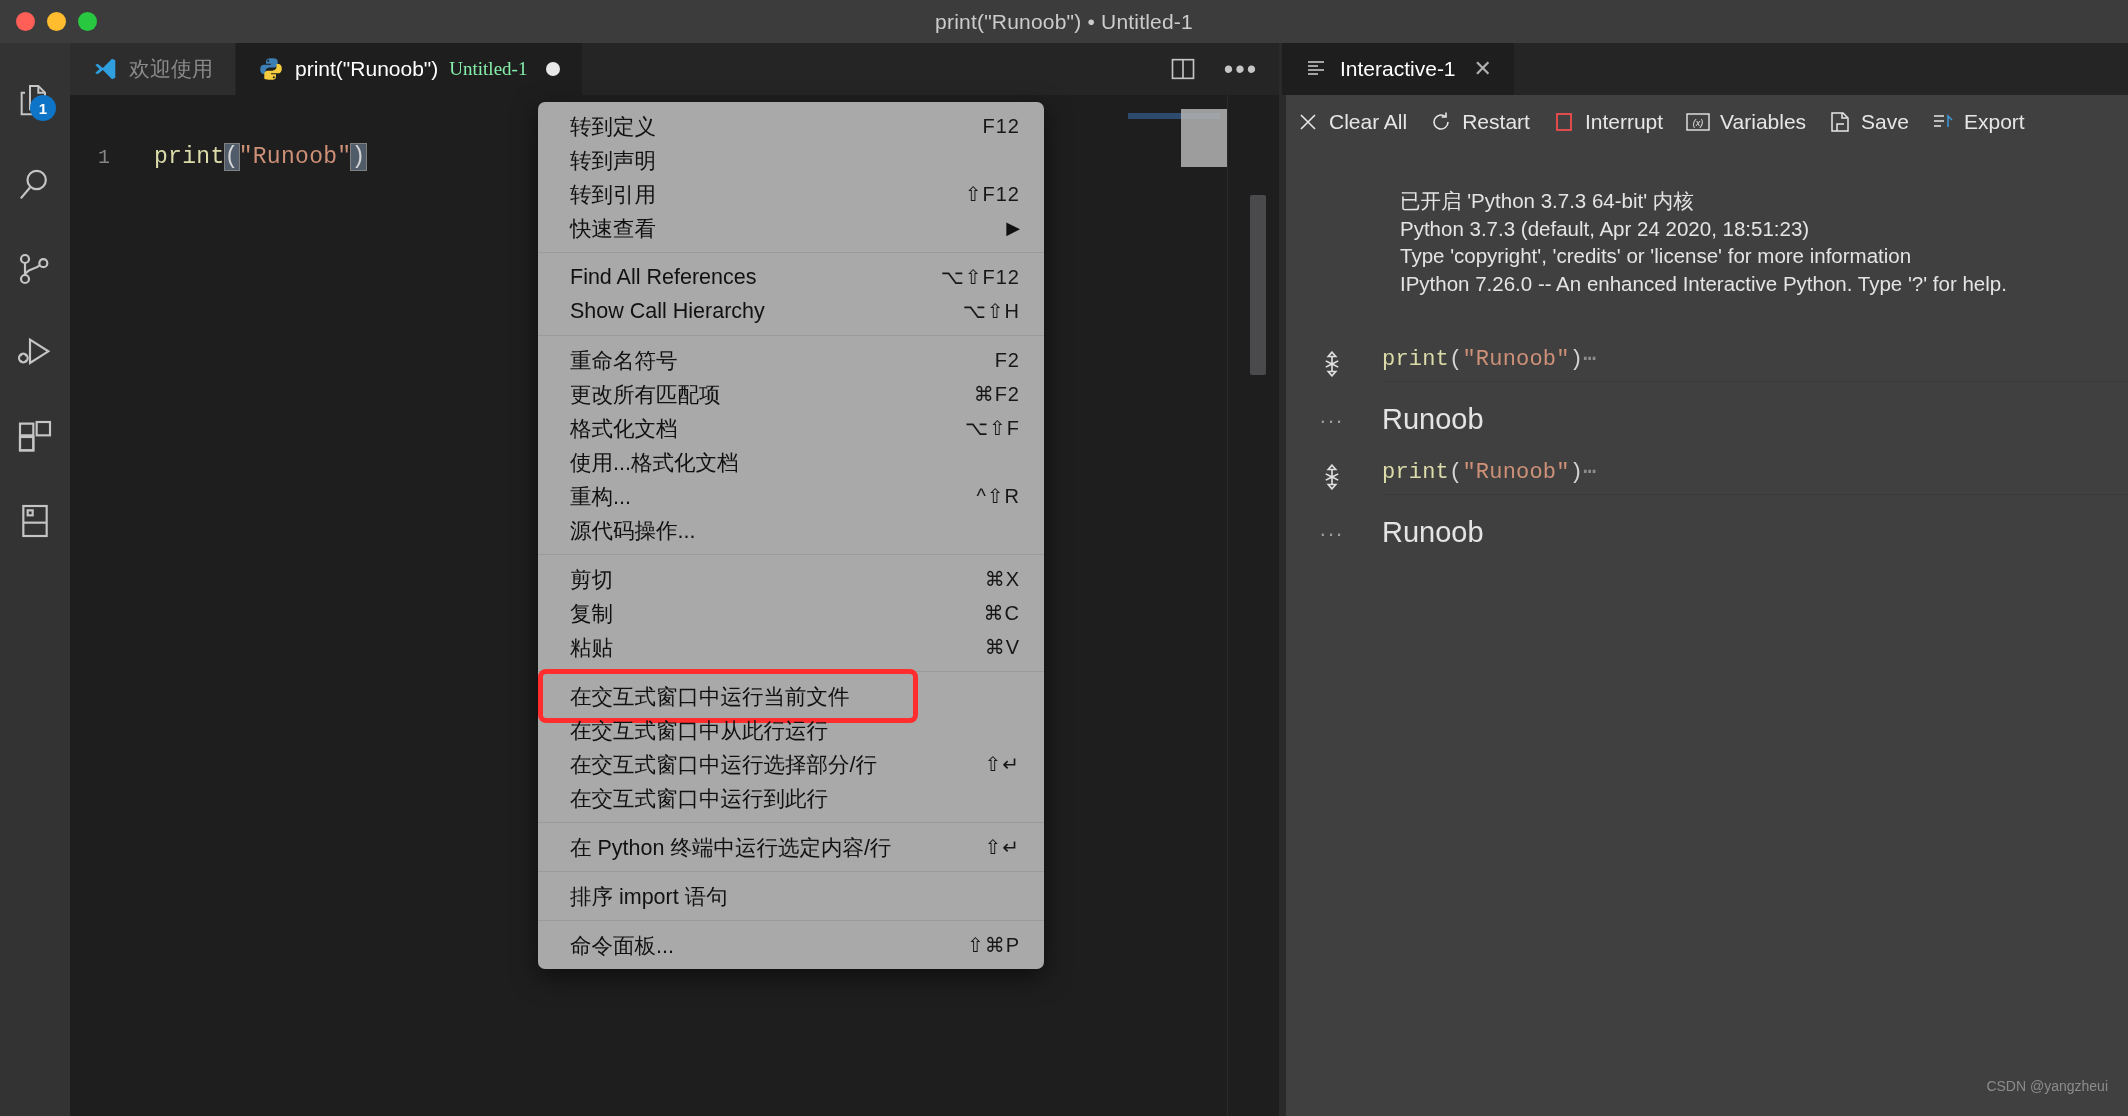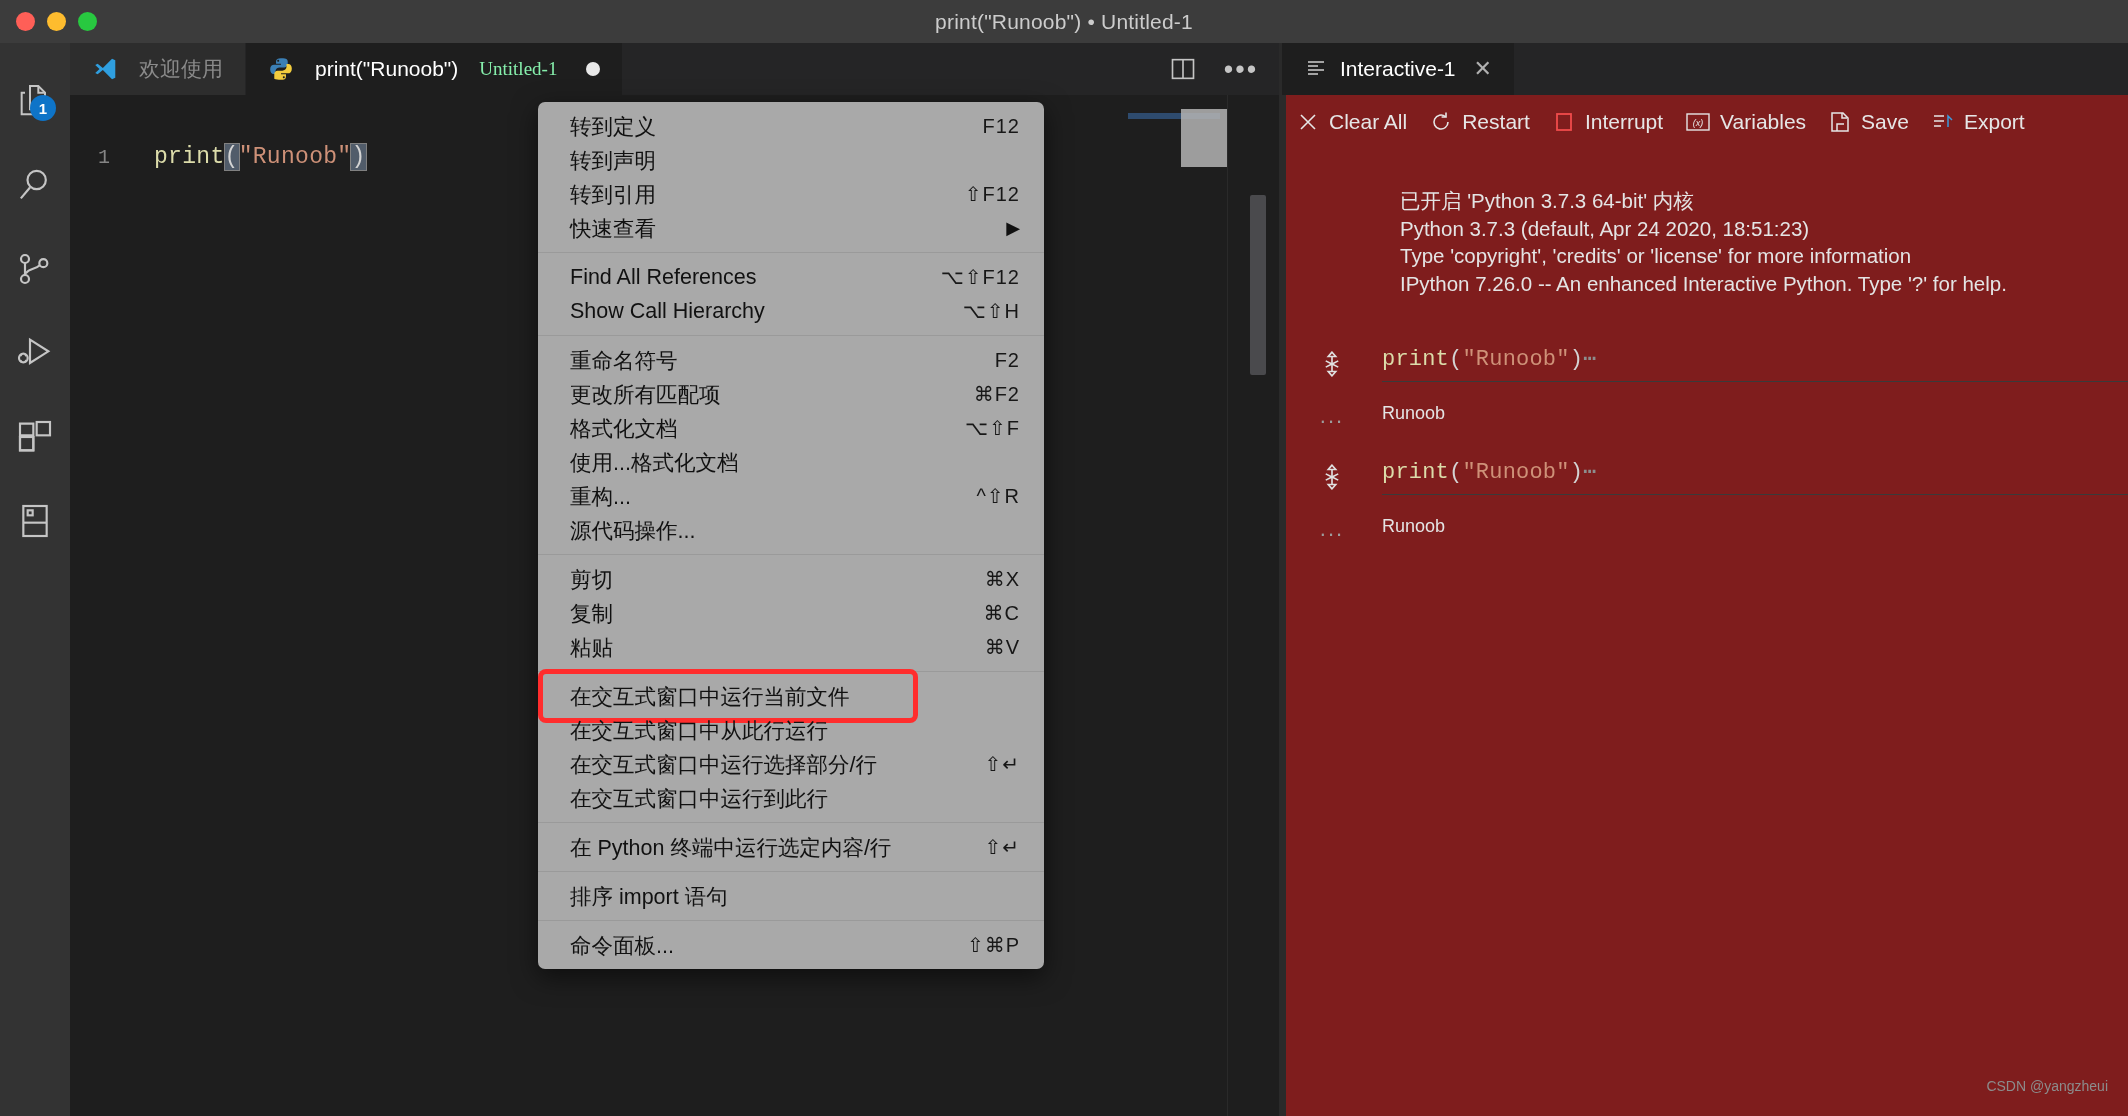"欢迎使用" .tab { gap: 21px -> 11px }
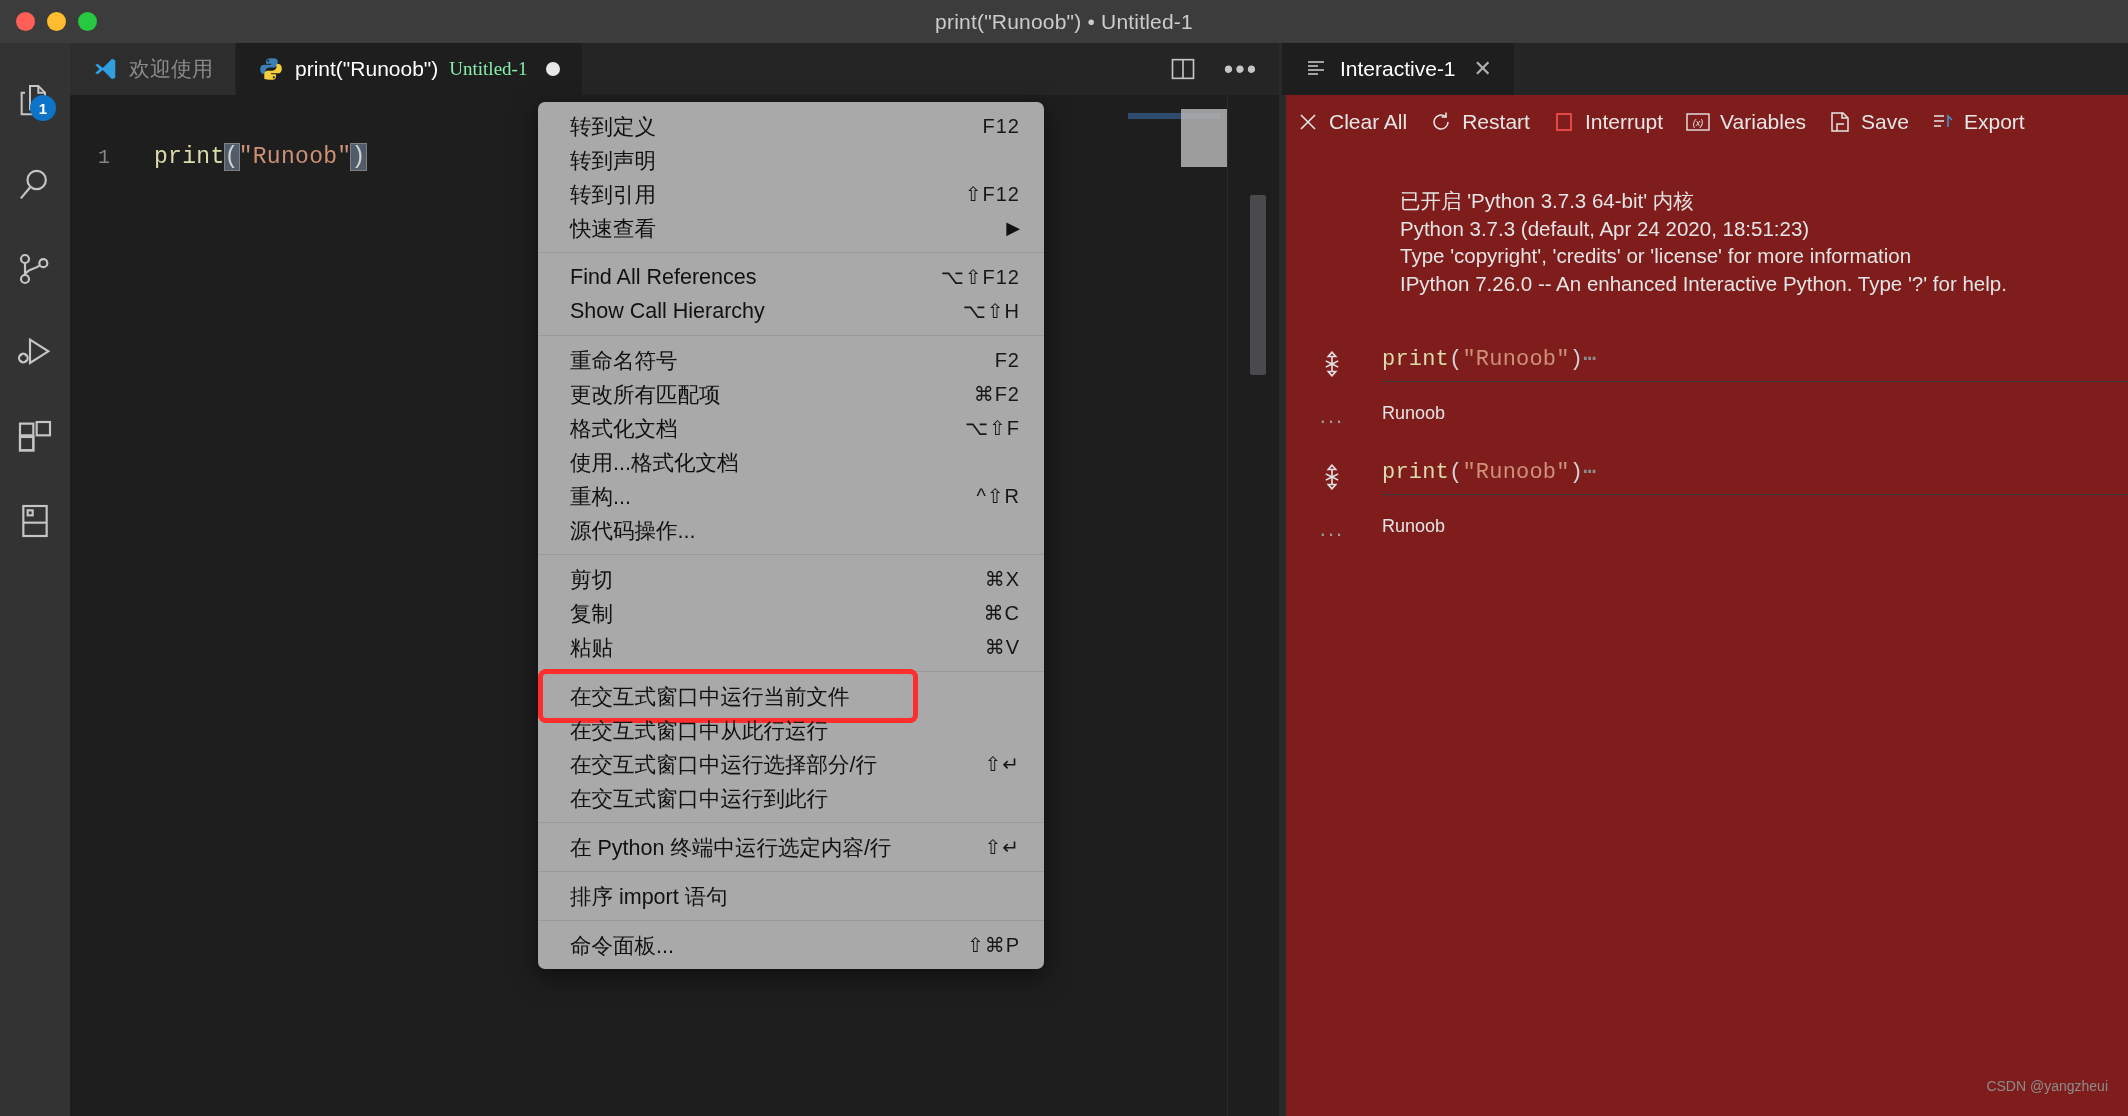"Interactive-1" .interactive { background: #7f1d1d -> #404040 }
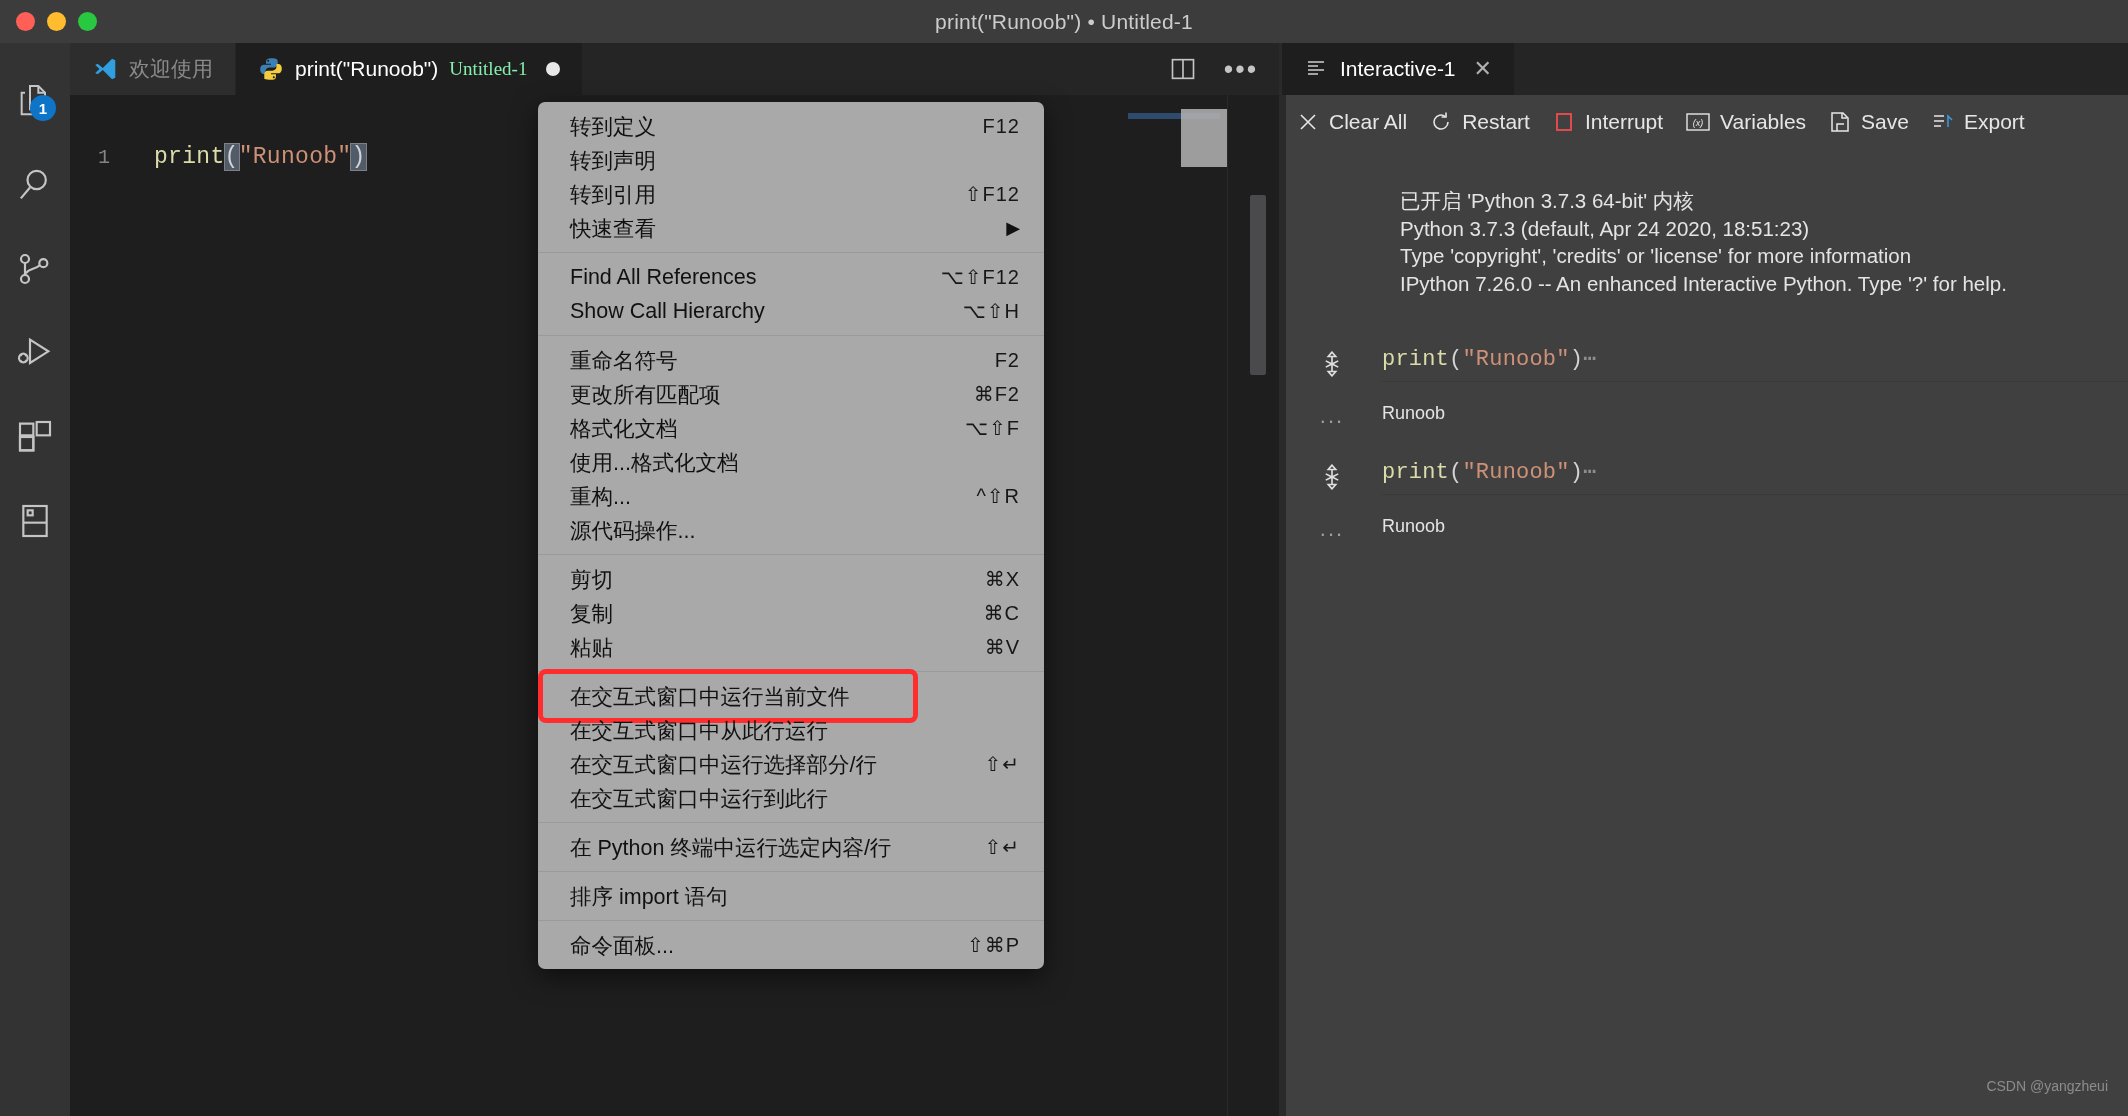"Runoob" .out-text { font-size: 18px -> 29px }
